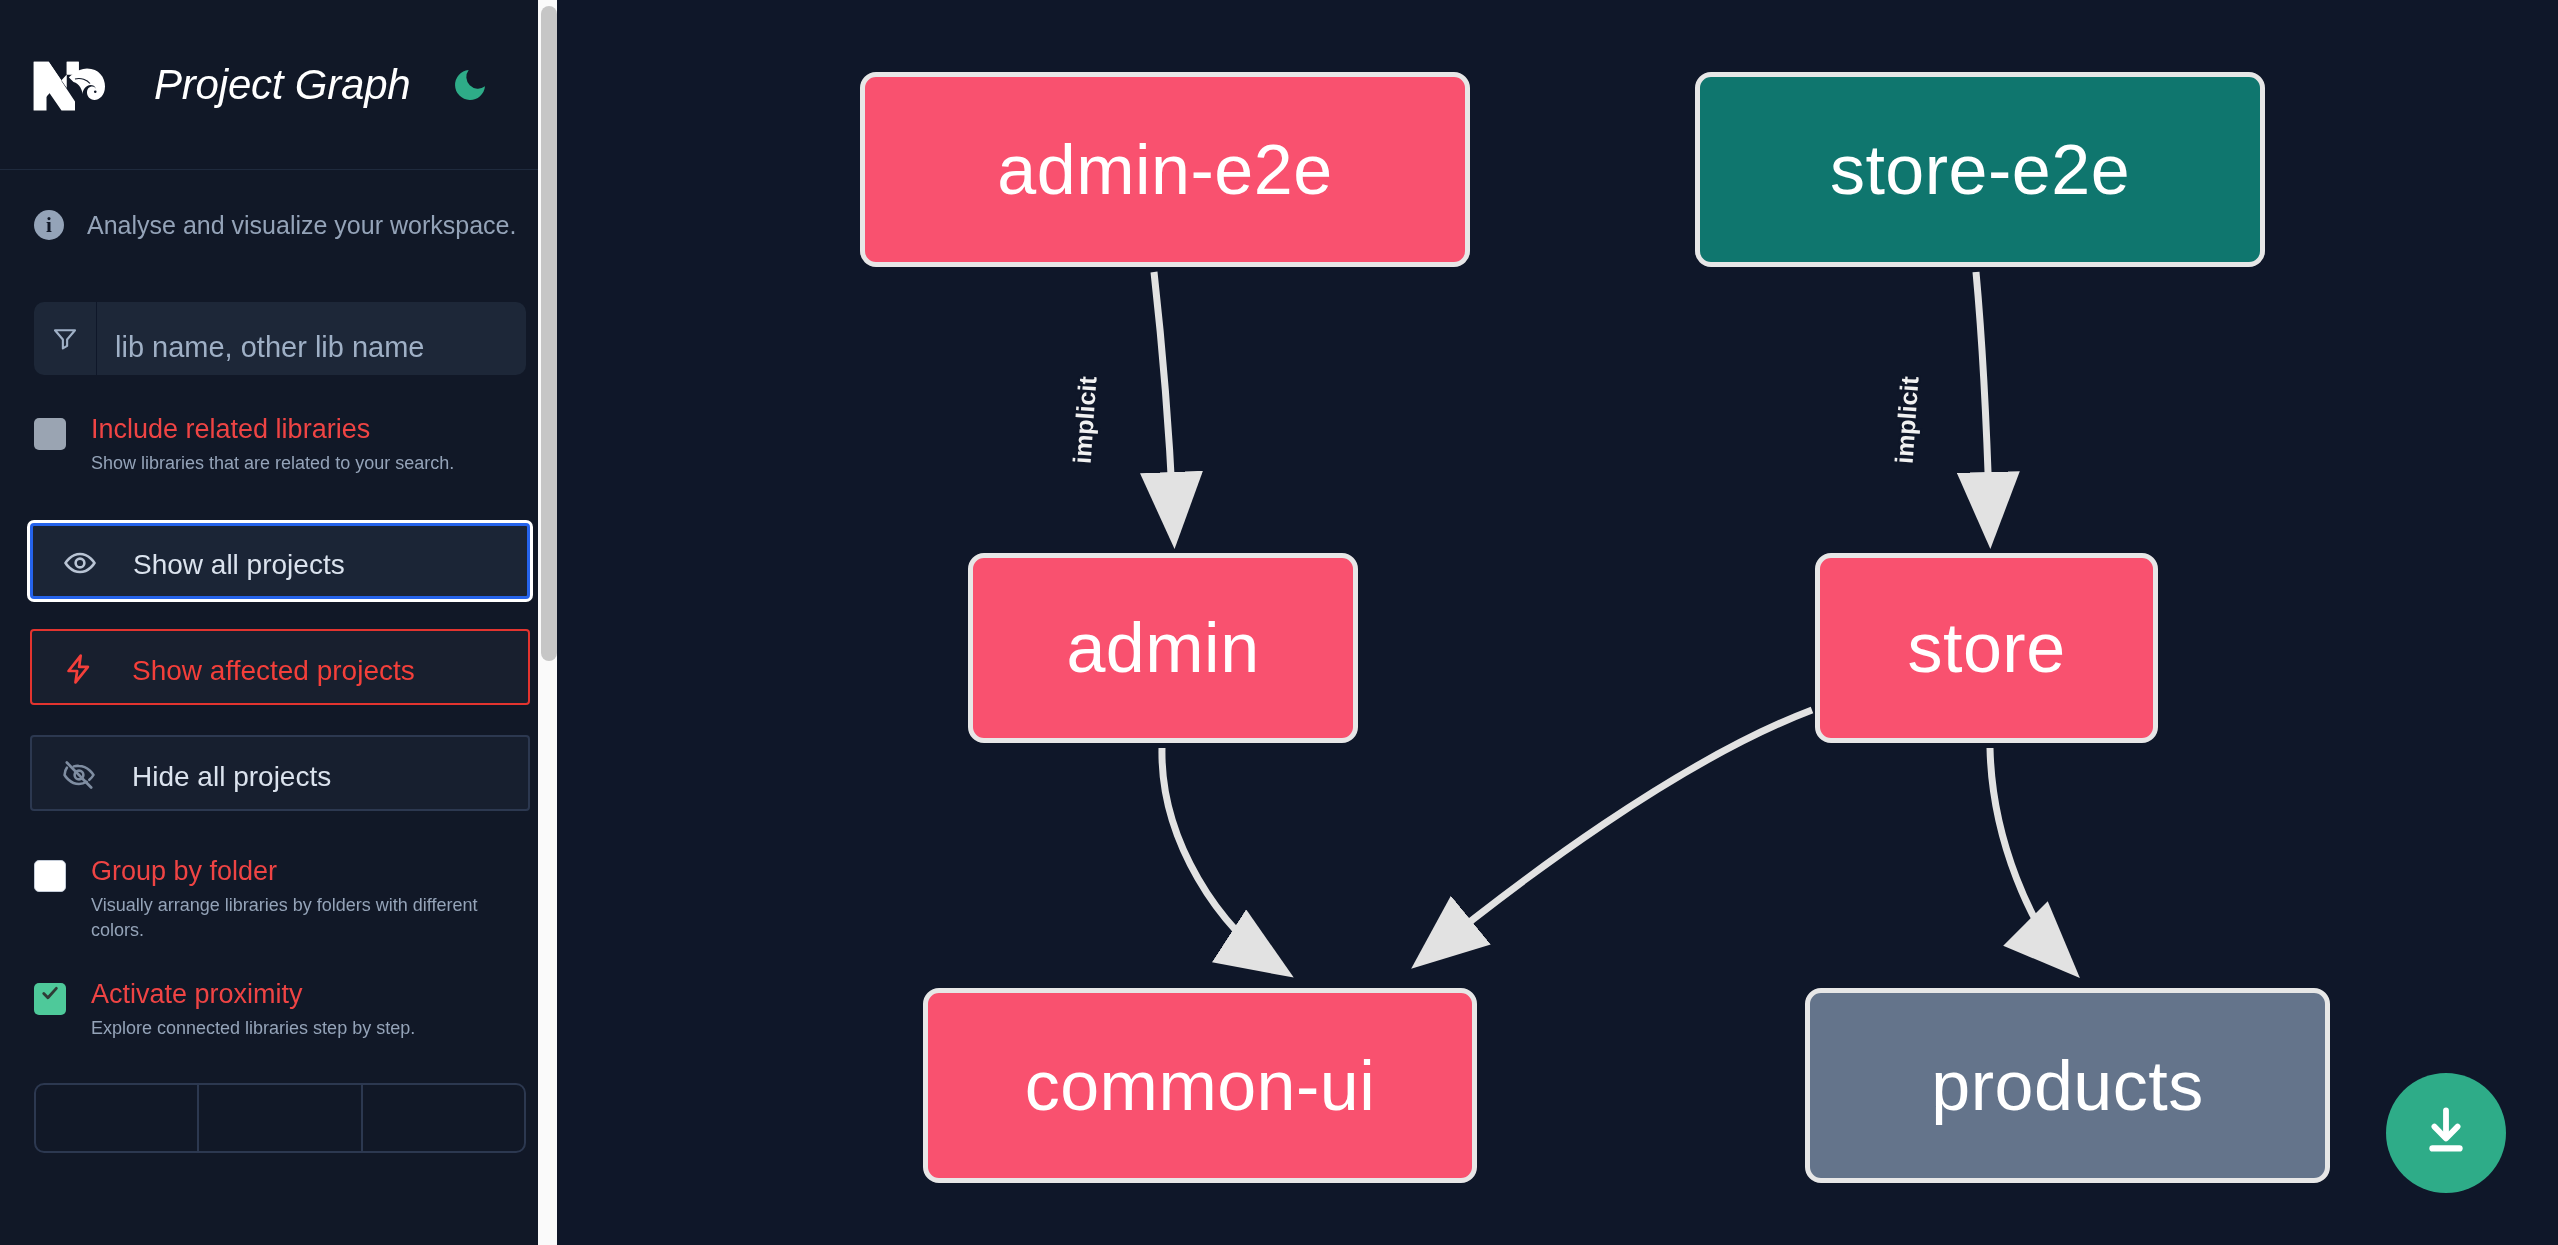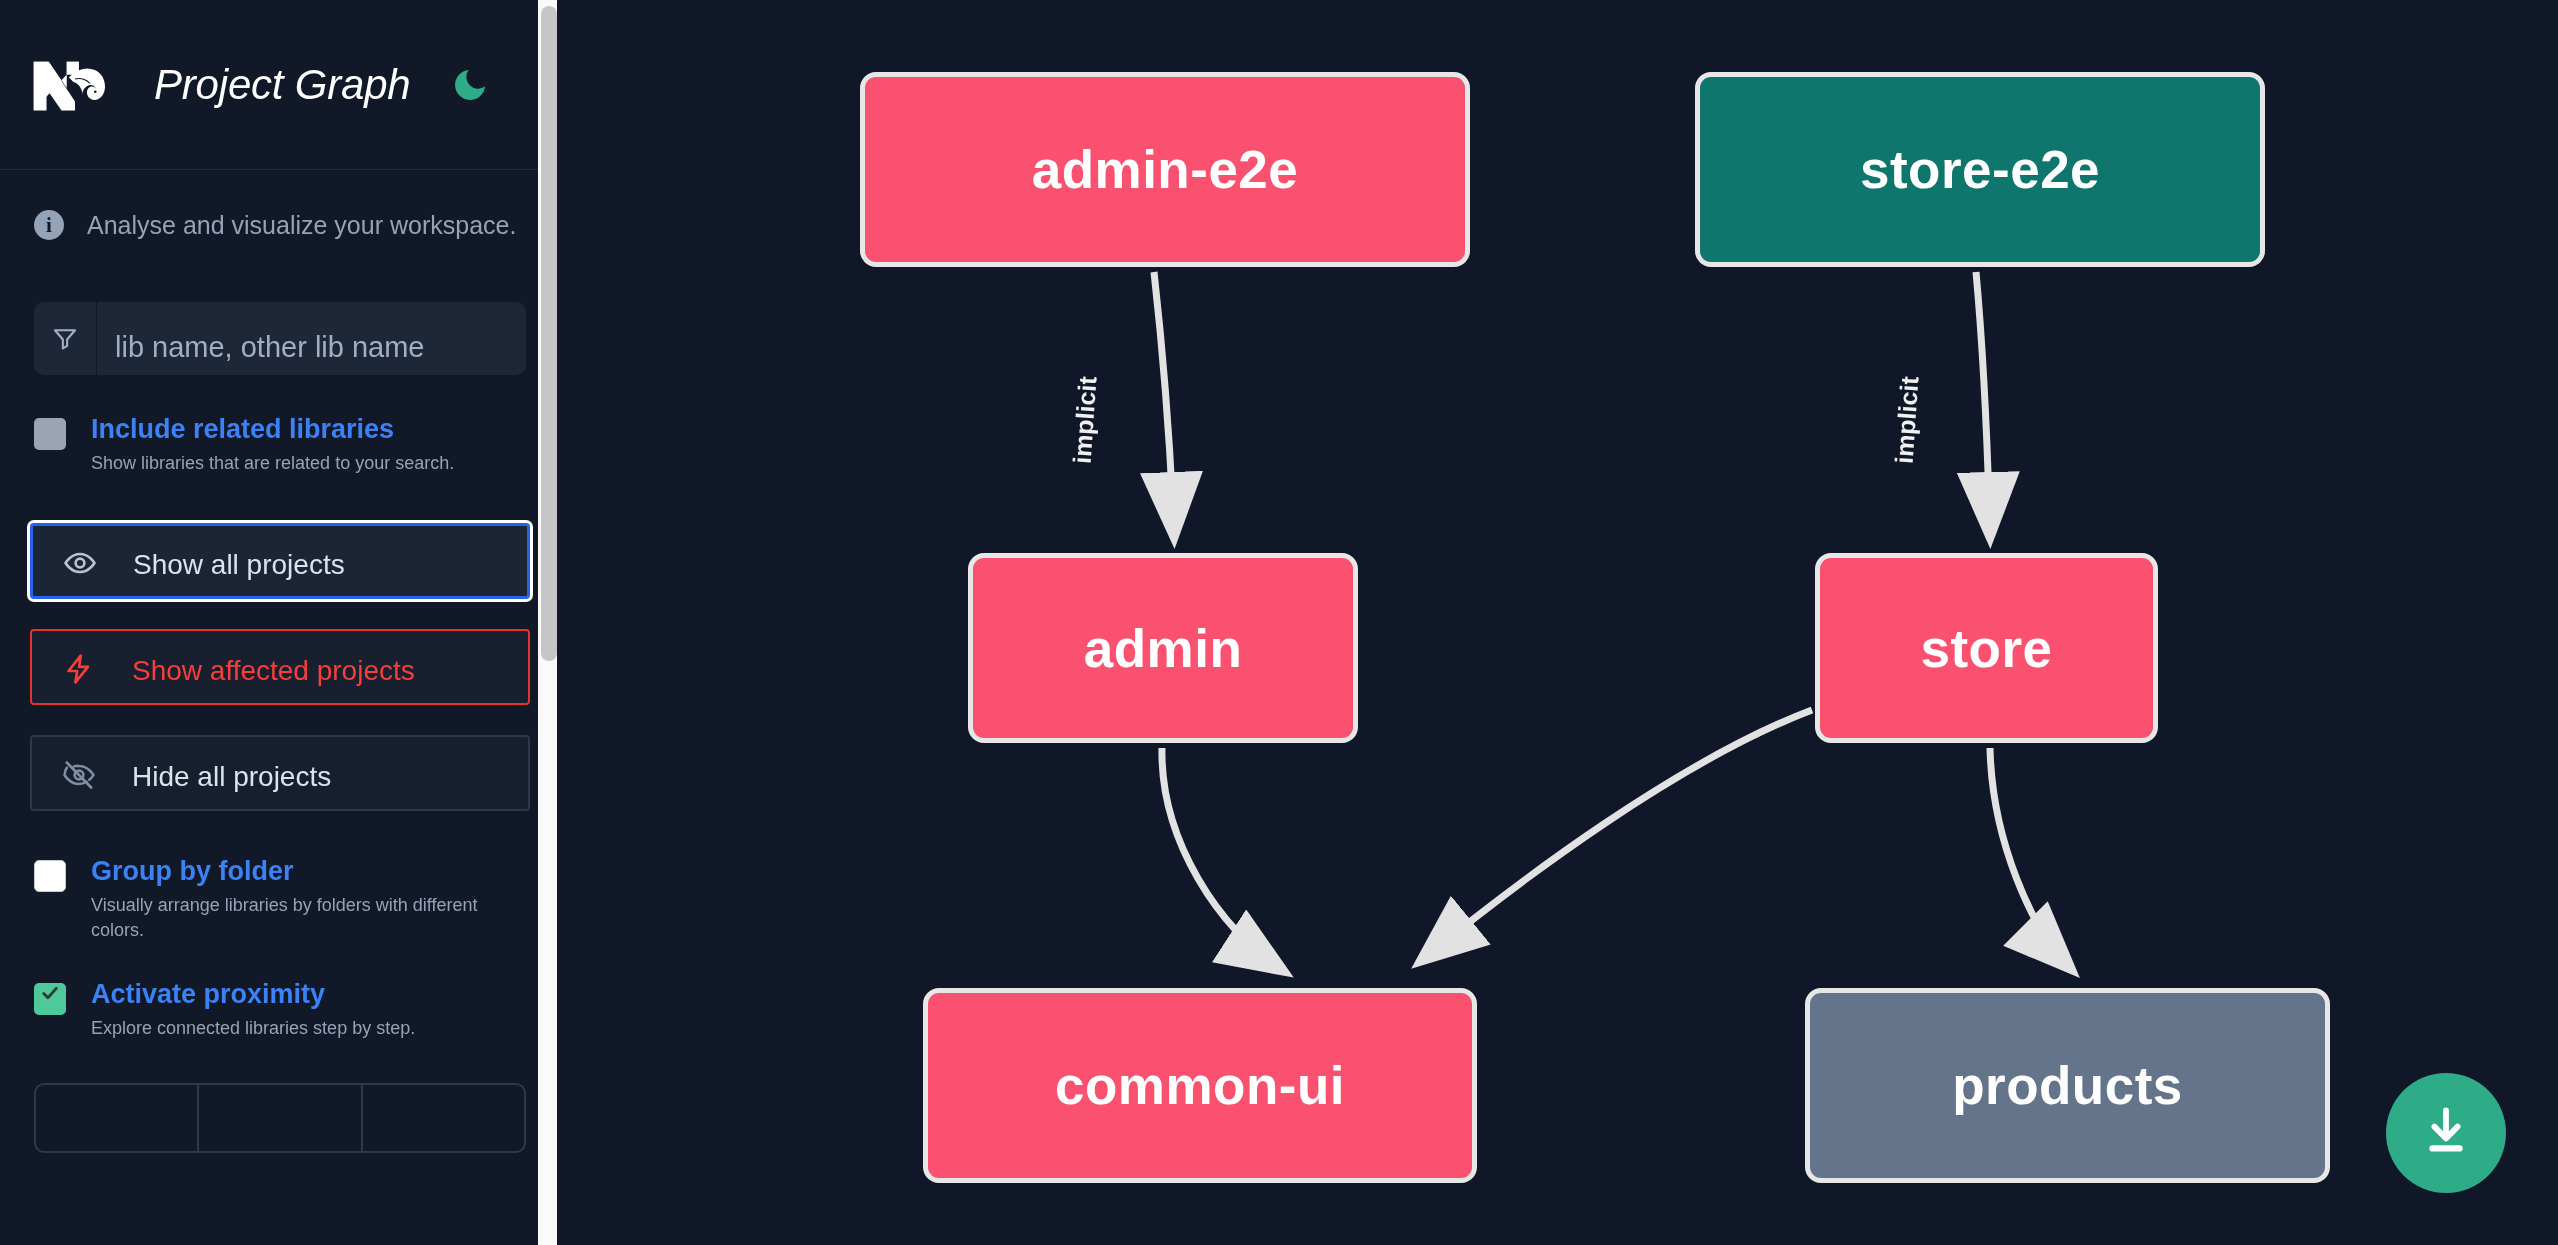"admin-e2e" .gnode .nlabel { font-size: 53px -> 70px; font-weight: 700 -> 400 }
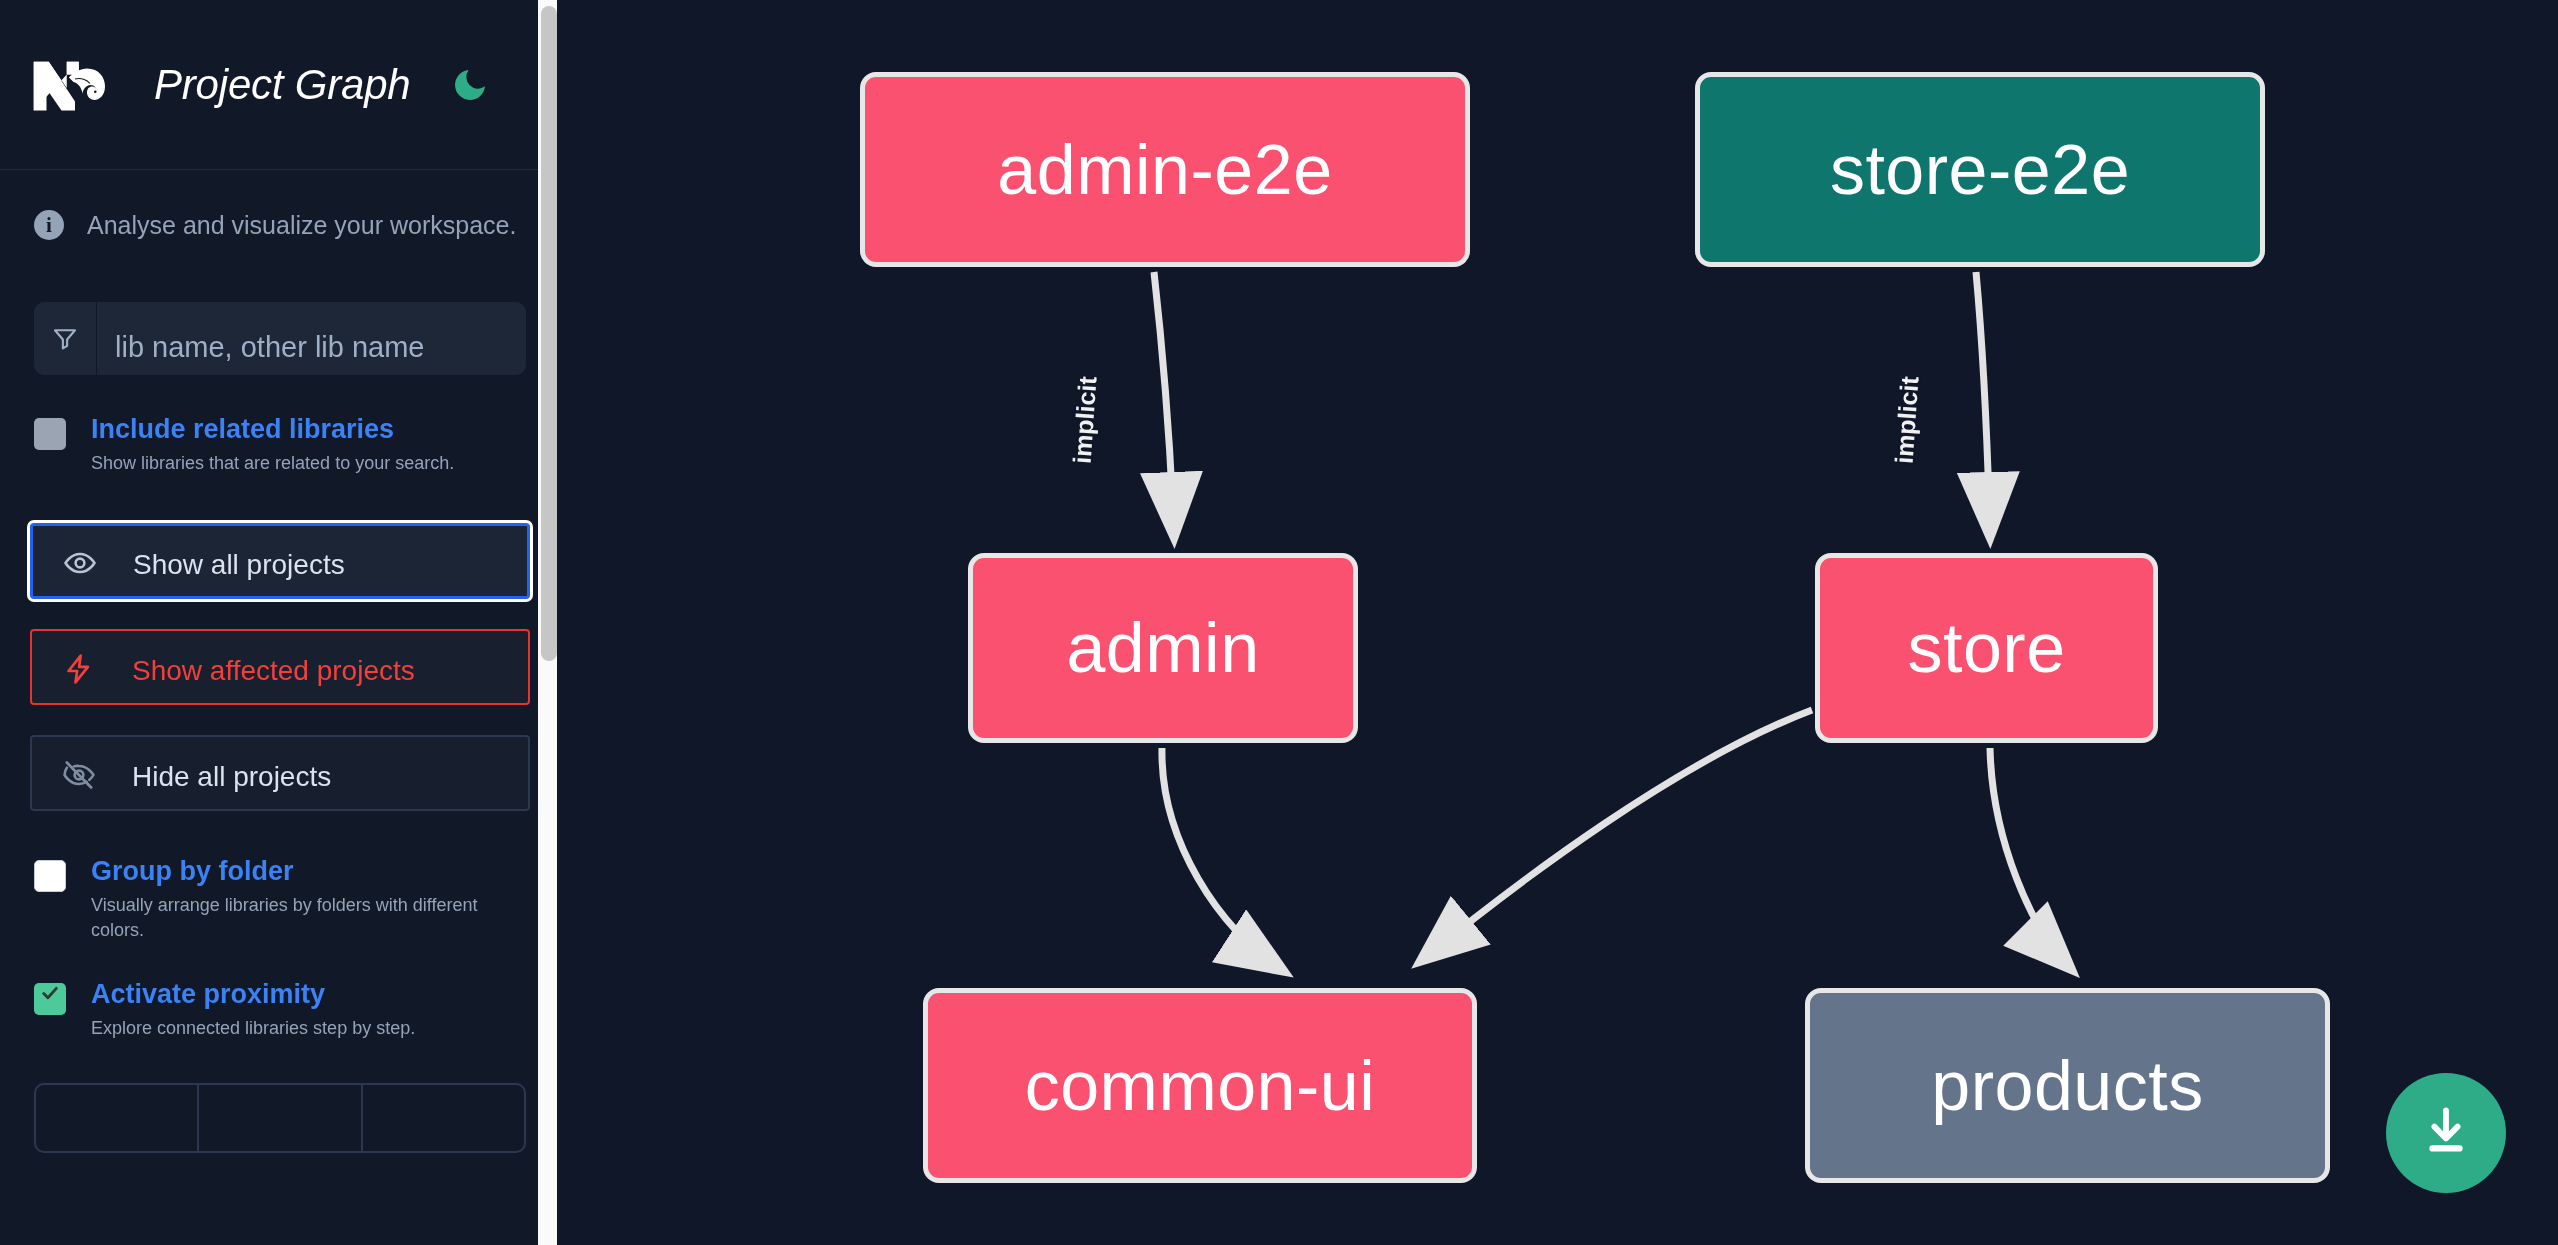"Include related libraries" .cb-label { color: #3b82f6 -> #ef4444; font-weight: bold -> normal }
